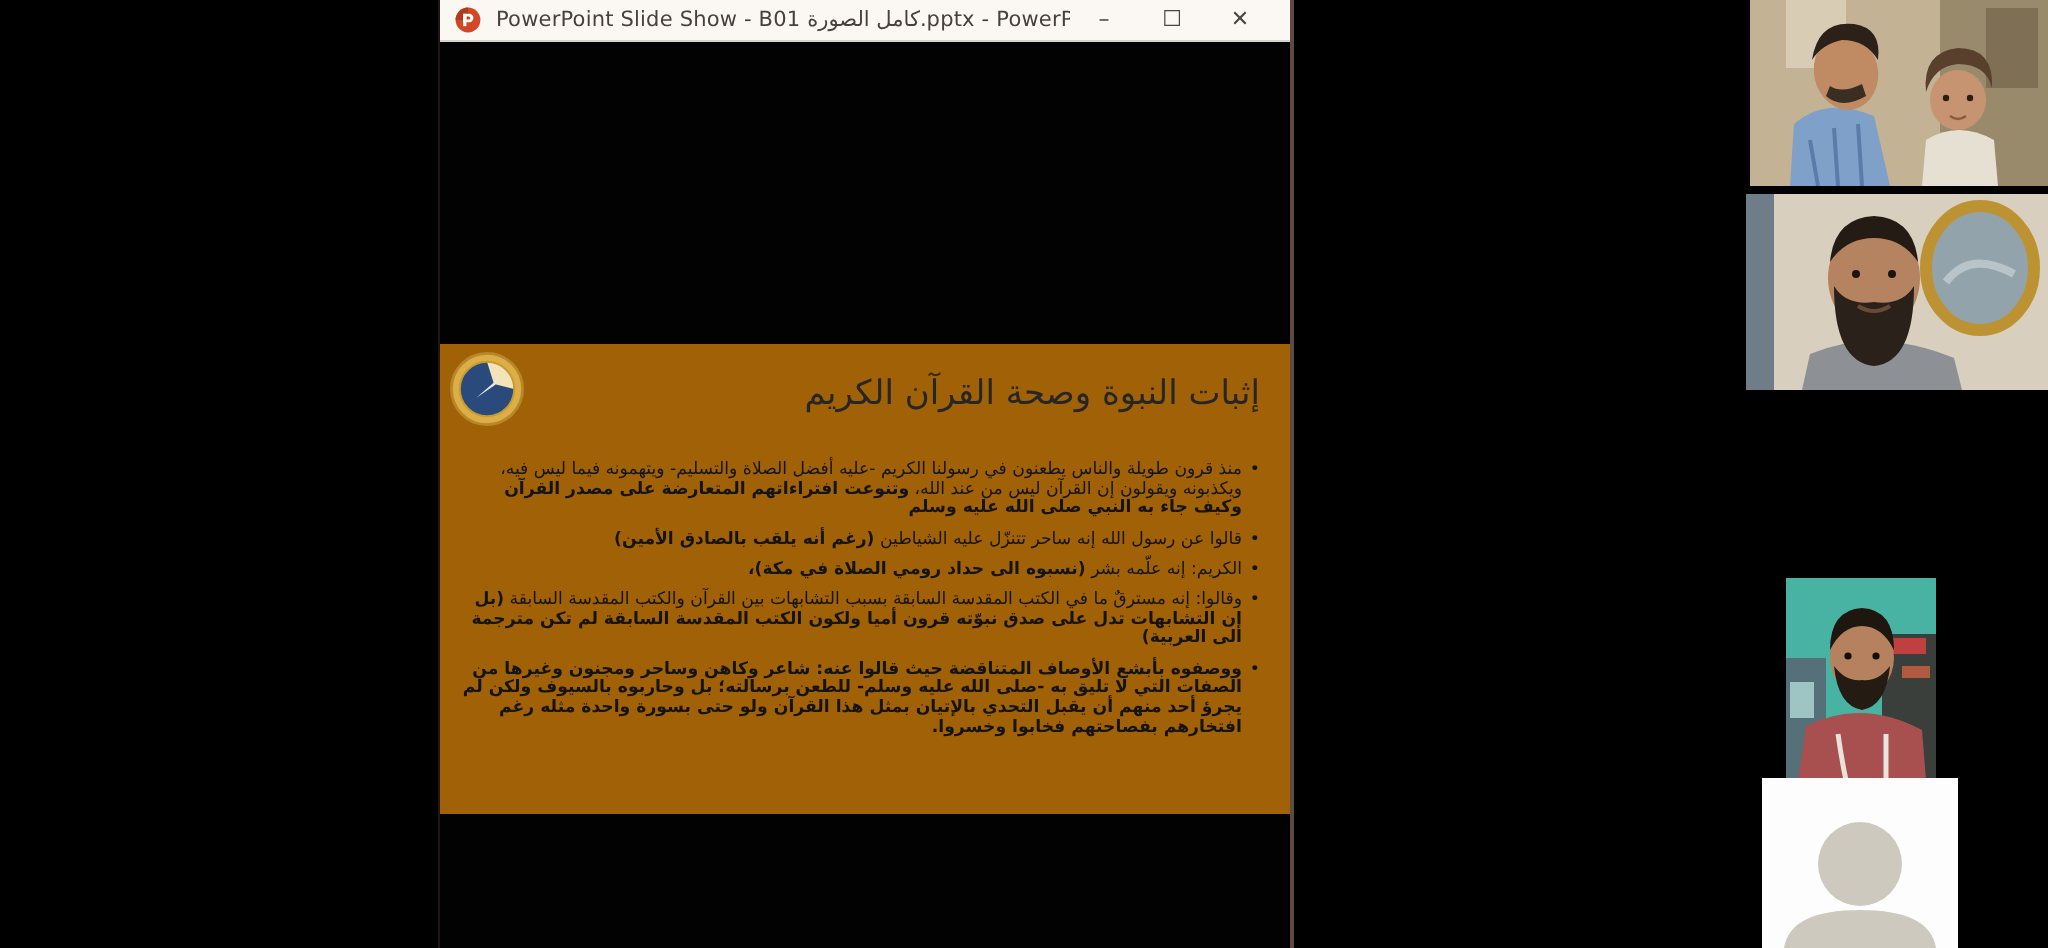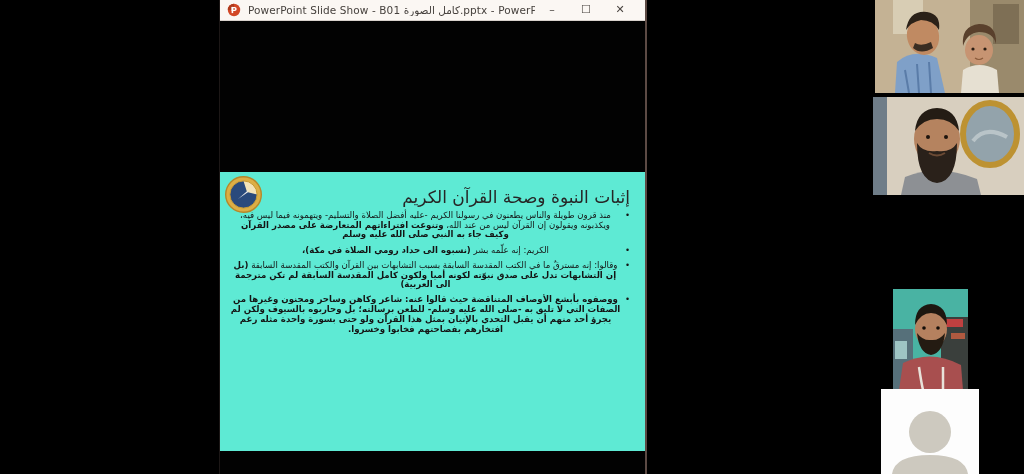"إثبات النبوة وصحة القرآن الكريم" .slide { background: #5eead4 -> #a16207; height: 279px -> 235px }
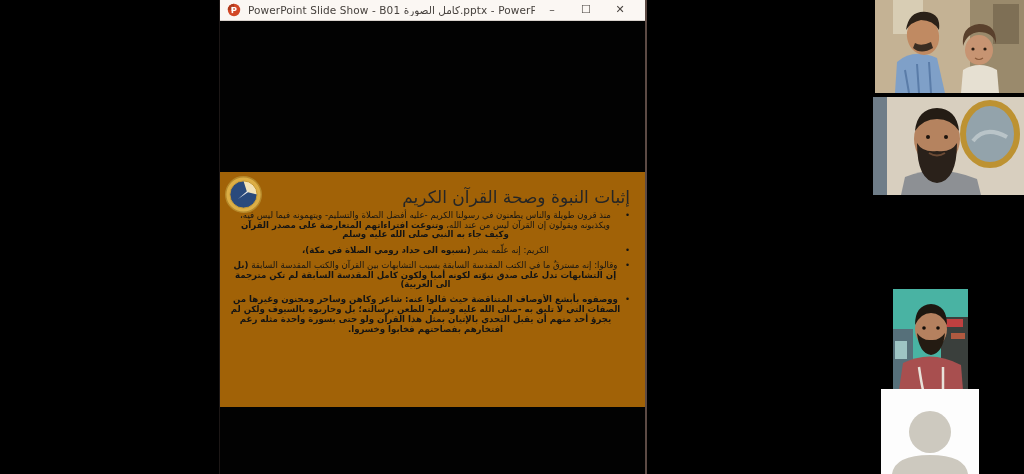"منذ قرون طويلة والناس يطعنون" .bullets { margin-top: 4px -> 24px; text-align: center -> right }
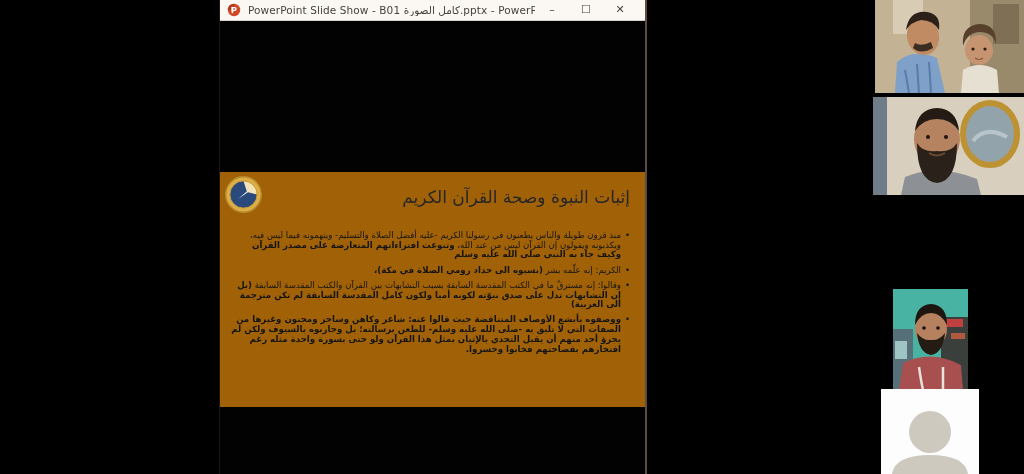"قالوا عن رسول الله إنه" li { html: none -> <li> <span>قالوا عن رسول الله إنه ساحر تتنزّل عليه الشياطين</span> <b>(رغم أنه يلقب بالصادق الأمين)</b> </li> }
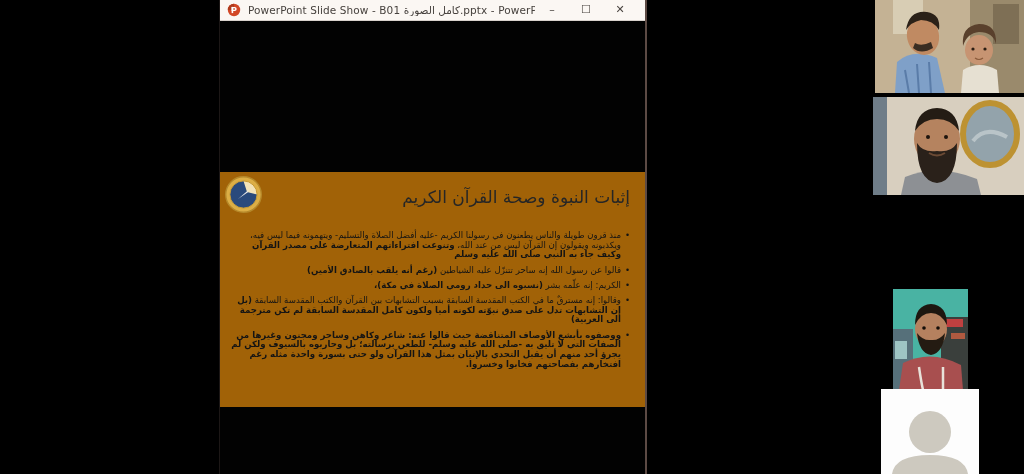"(بل إن التشابهات تدل على" b { text: لكونه أميا ولكون كامل -> قرون أميا ولكون الكتب }
